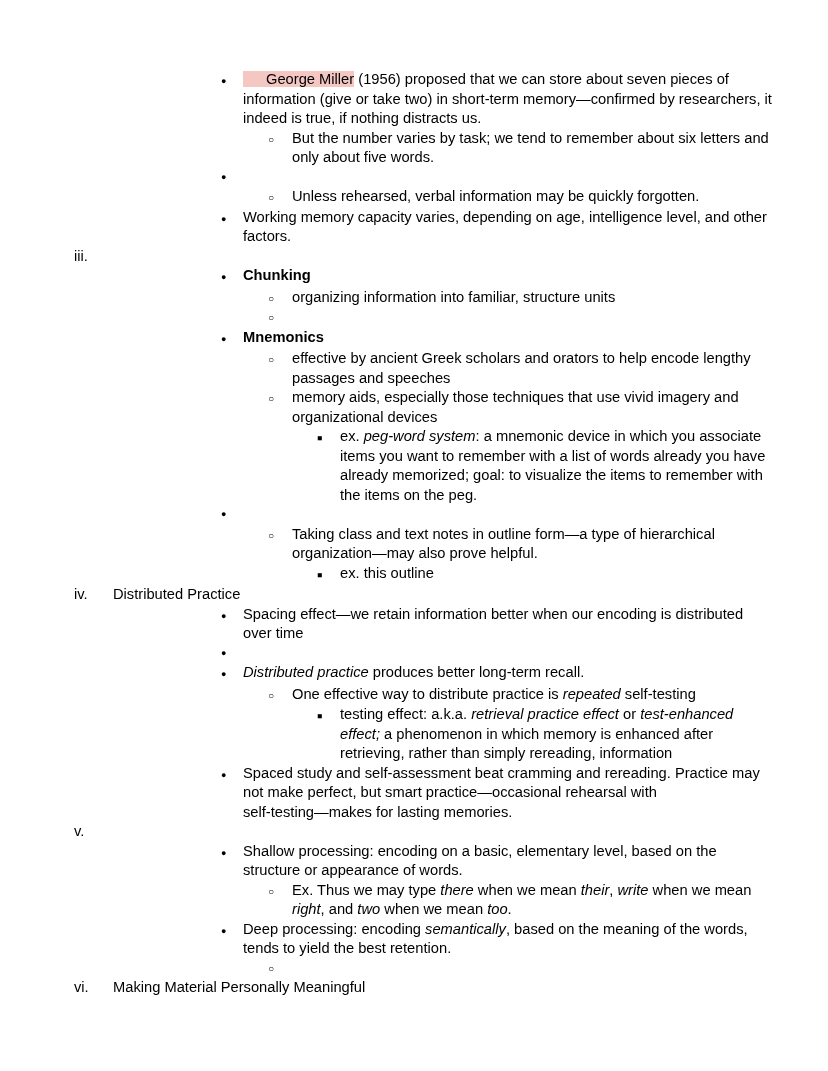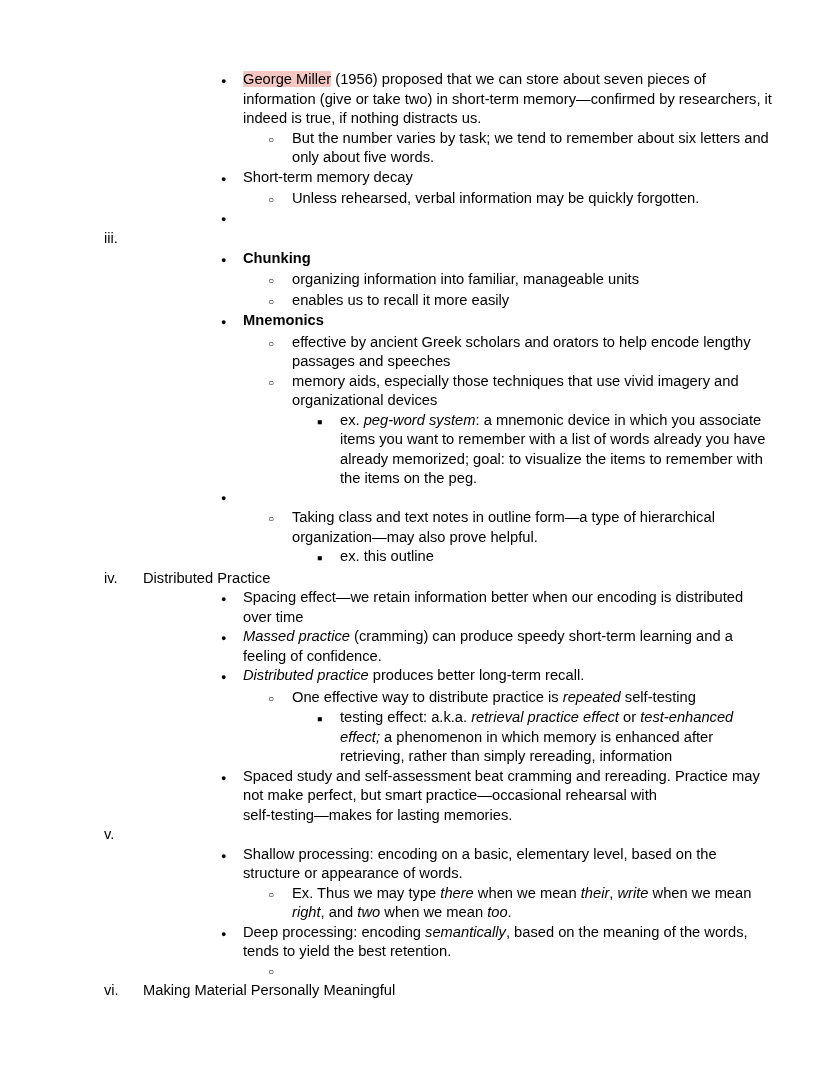"George Miller" .hl { padding-left: none -> 23px }
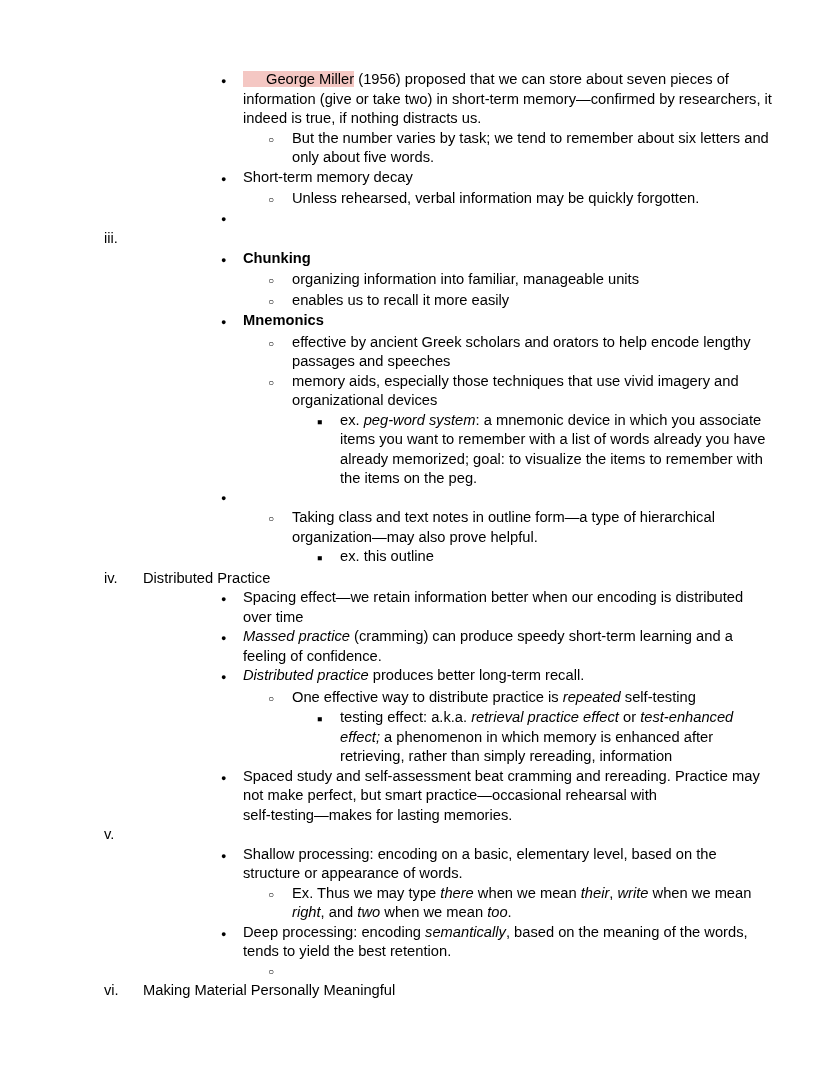"Short-term memory decay" div.content { html: <div><span>Short-term memory decay</span></div> -> none }
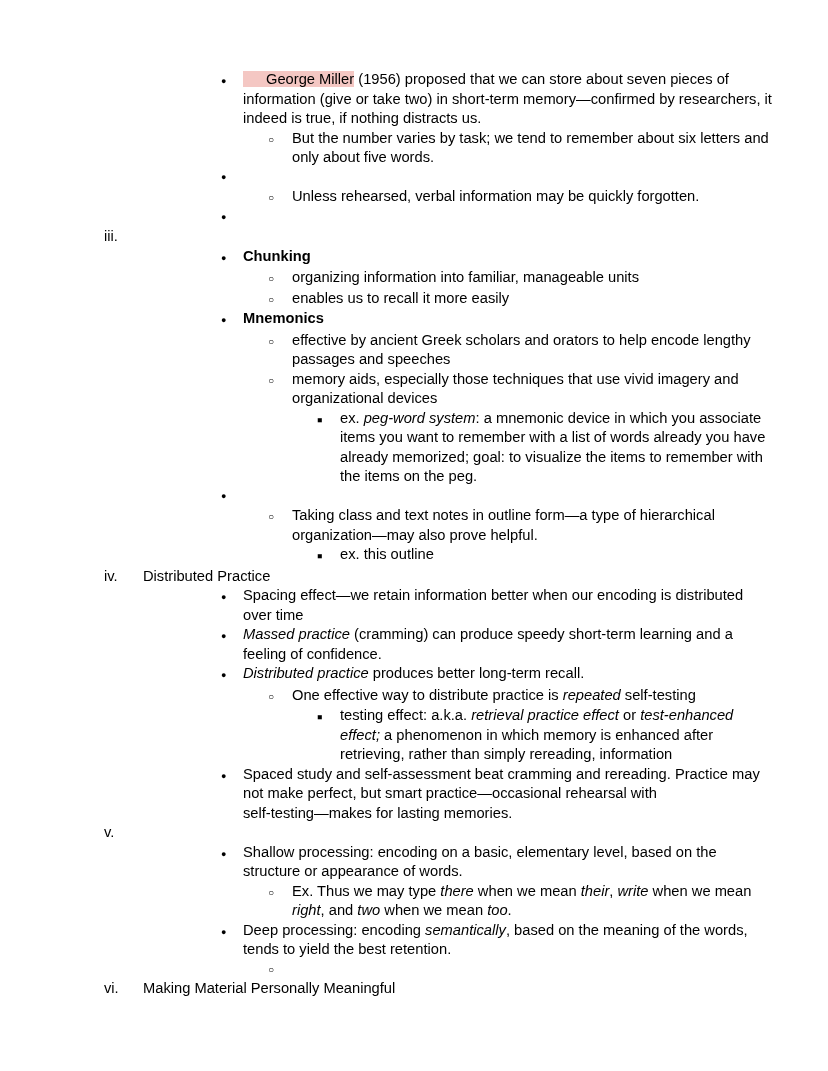"Working memory capacity varies," div.content { html: none -> <div><span>Working memory capacity varies, depending on age, intelligence level, and other factors.</span></div> }
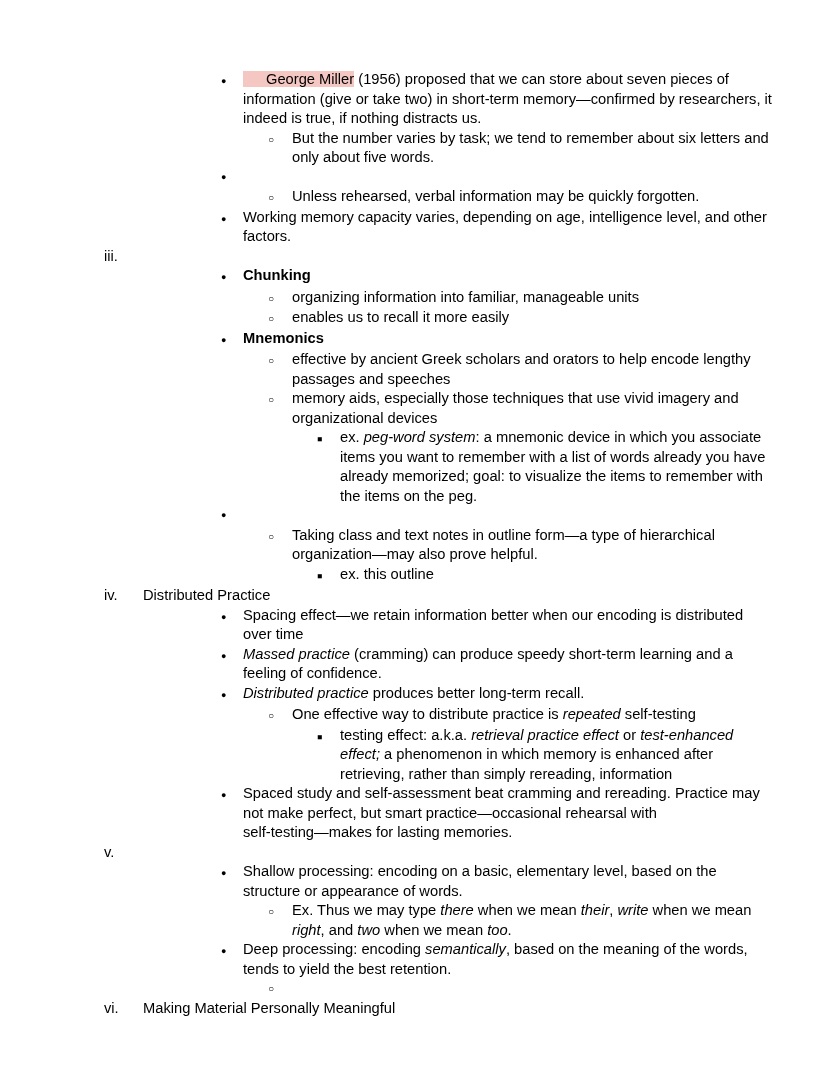"iii." .level-0 { padding-left: 104px -> 74px }
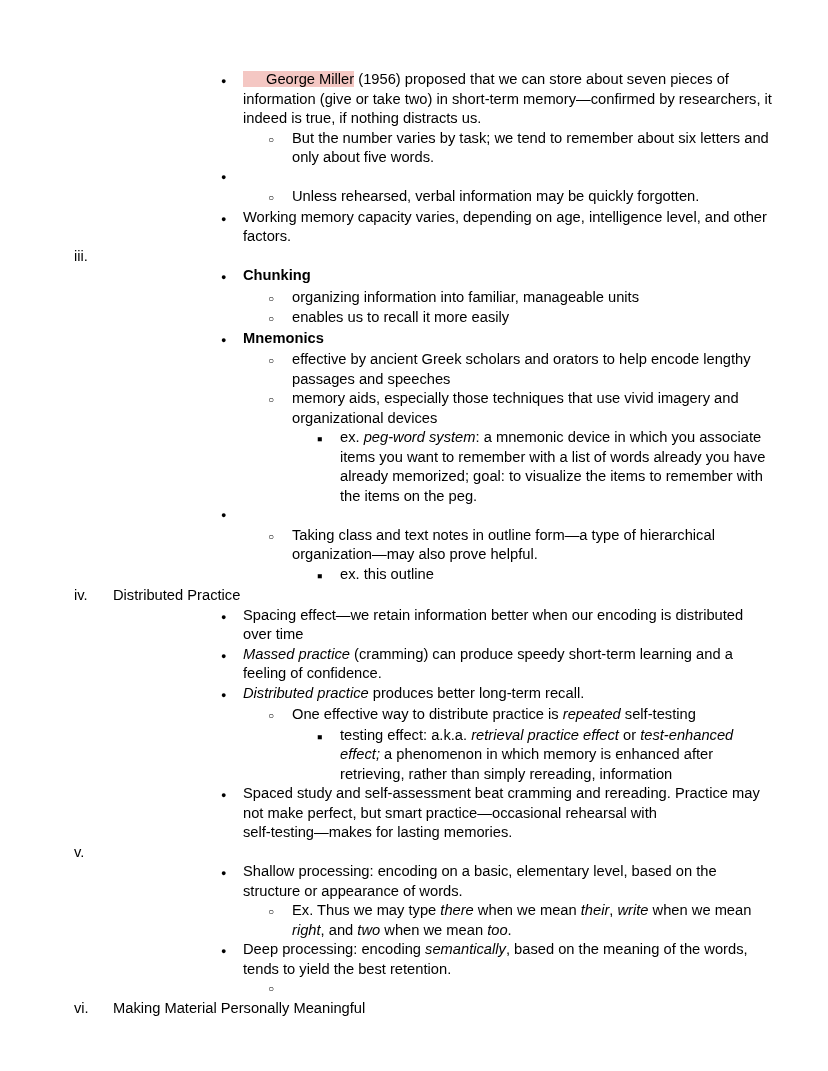"organizing information into familiar," span { text: manageable -> structure }
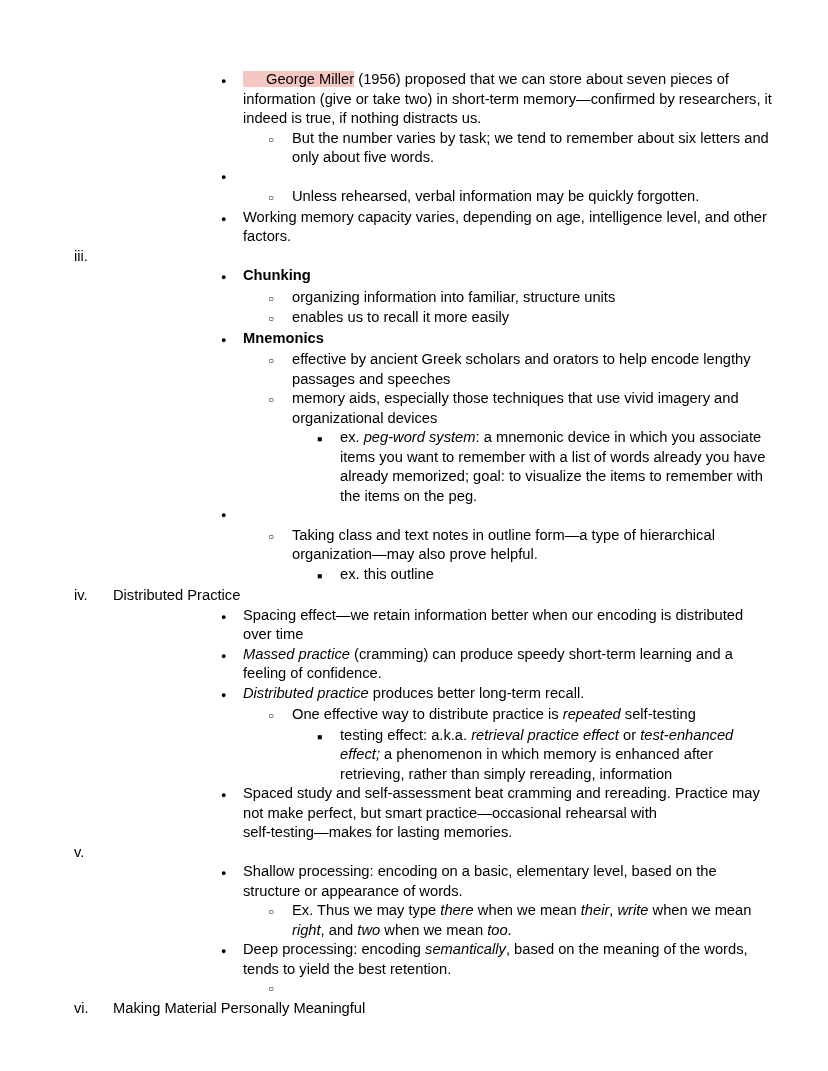"enables us to recall it" div.content { html: <div><span>enables us to recall it more easily</span></div> -> none }
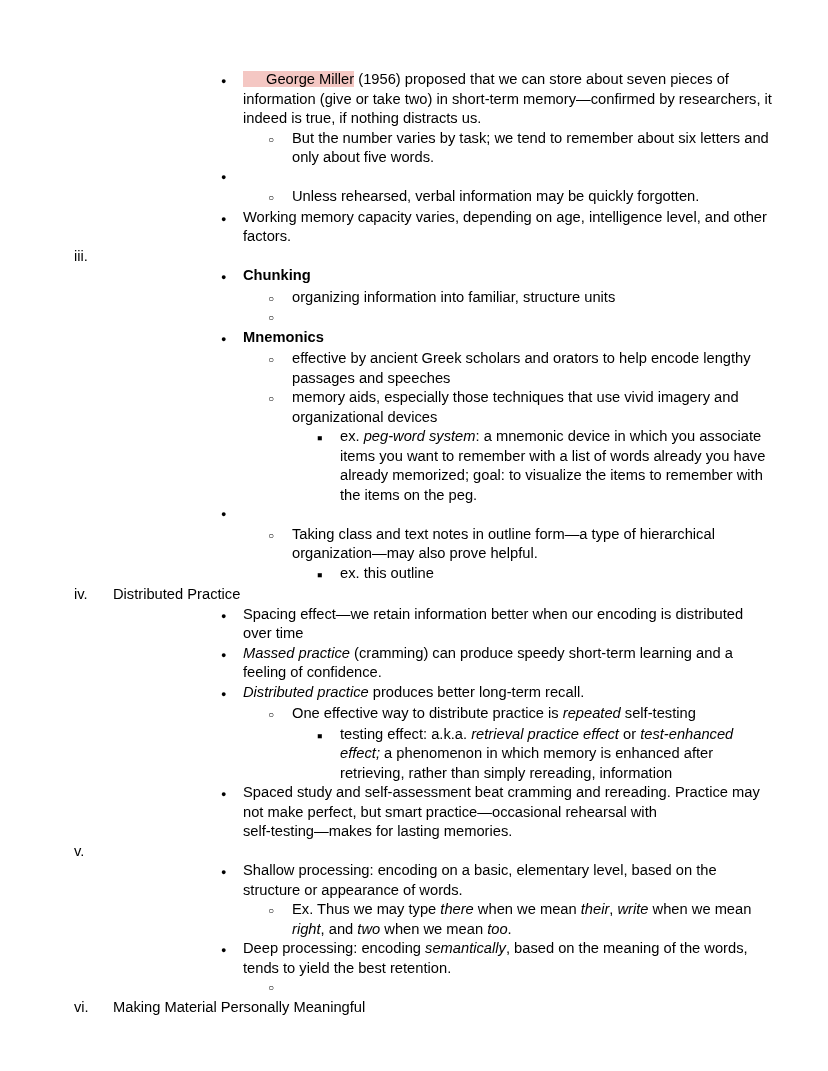"Massed practice (cramming) can produce" div.content { html: <div><span>Massed practice</span><span> (cramming) can produce speedy short-term learning and a feeling of confidence.</span></div> -> none }
